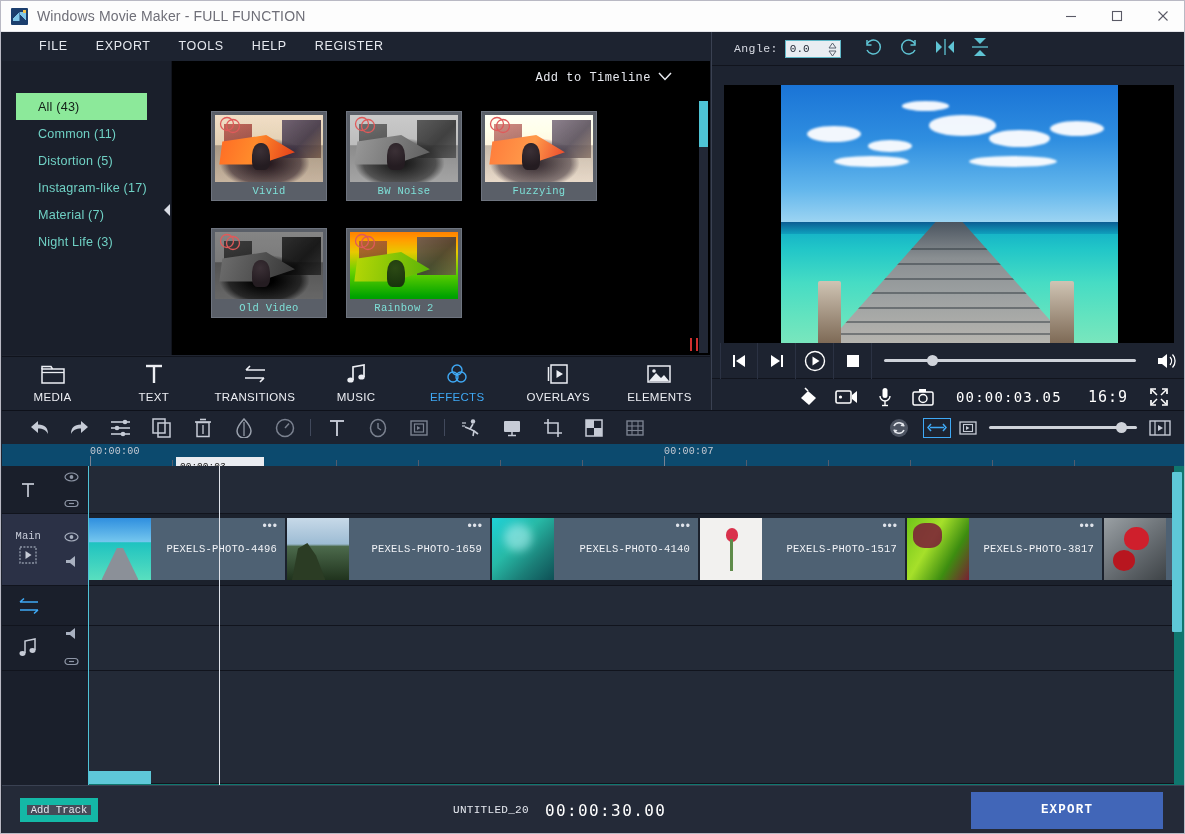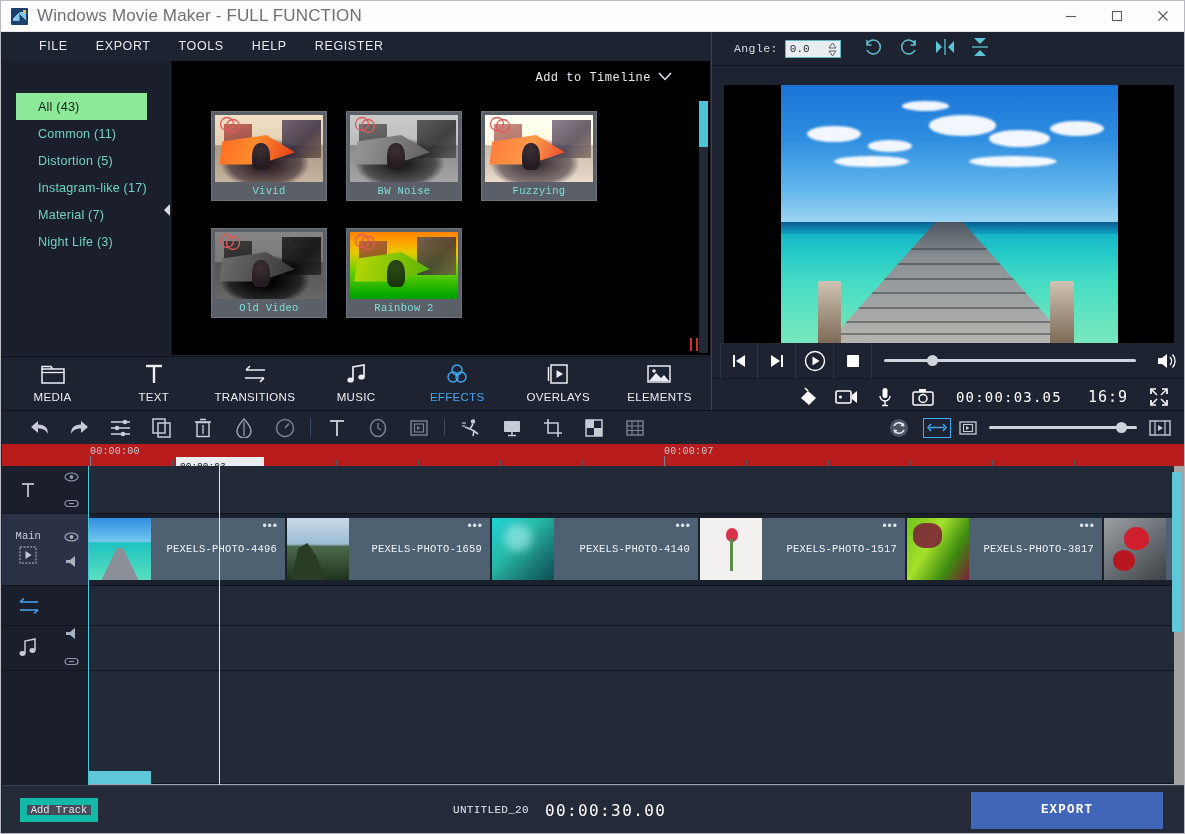"Windows Movie Maker - FULL" .title-text { font-size: 17px -> 14px }
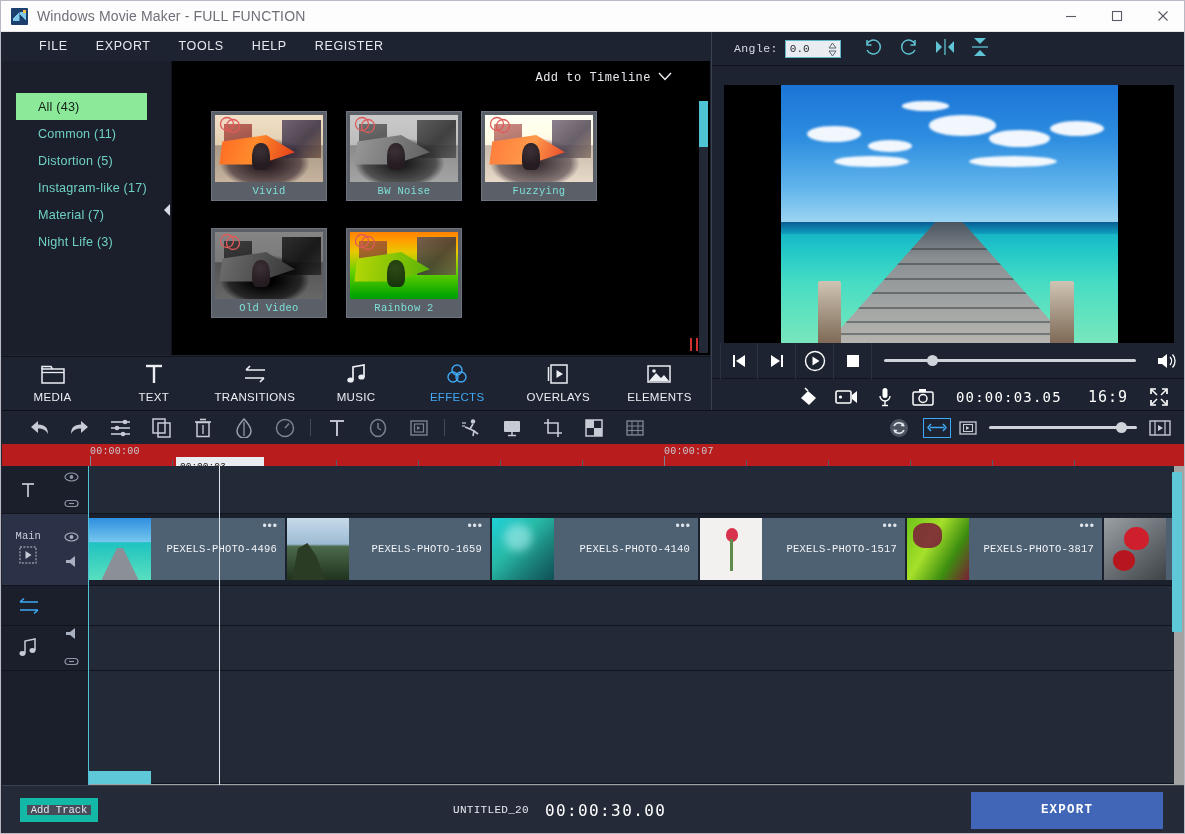"00:00:00" .ruler { background: #b91c1c -> #0c4a6e }
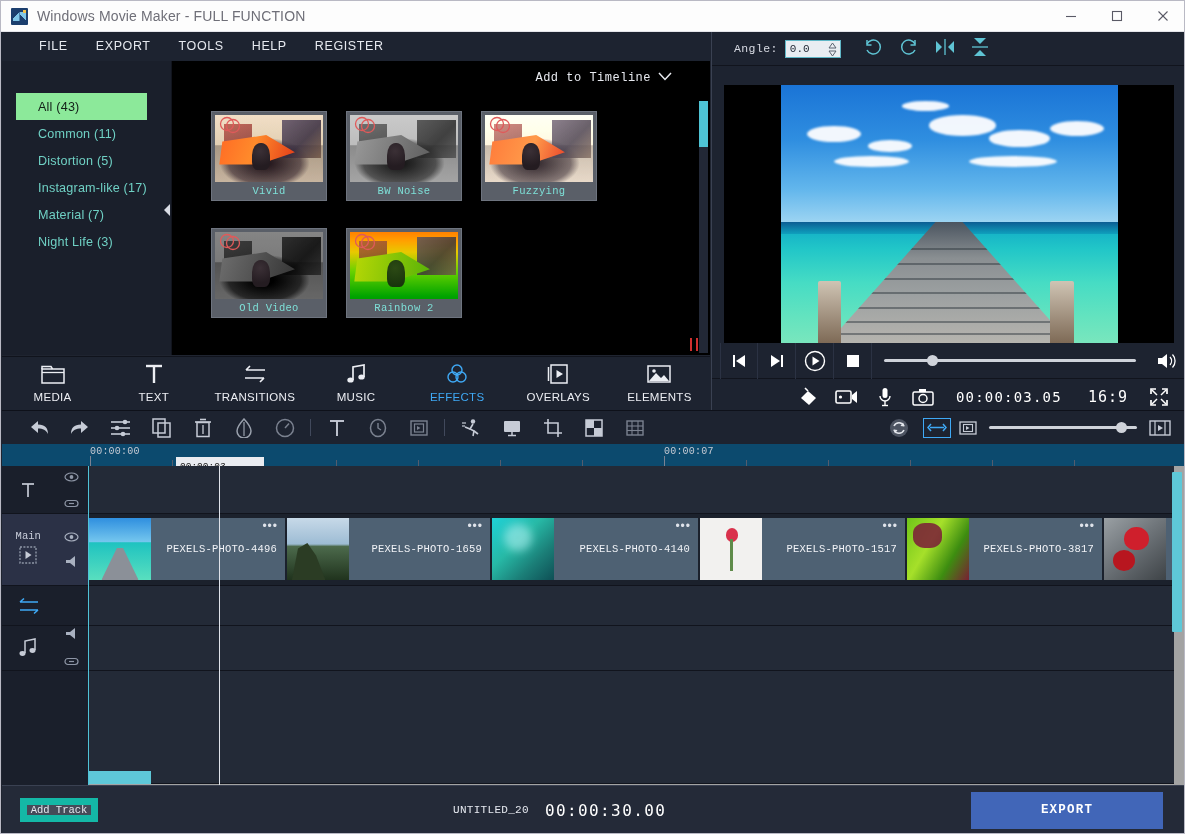"Main" .tlarea { background: #a3a3a3 -> #0f766e }
